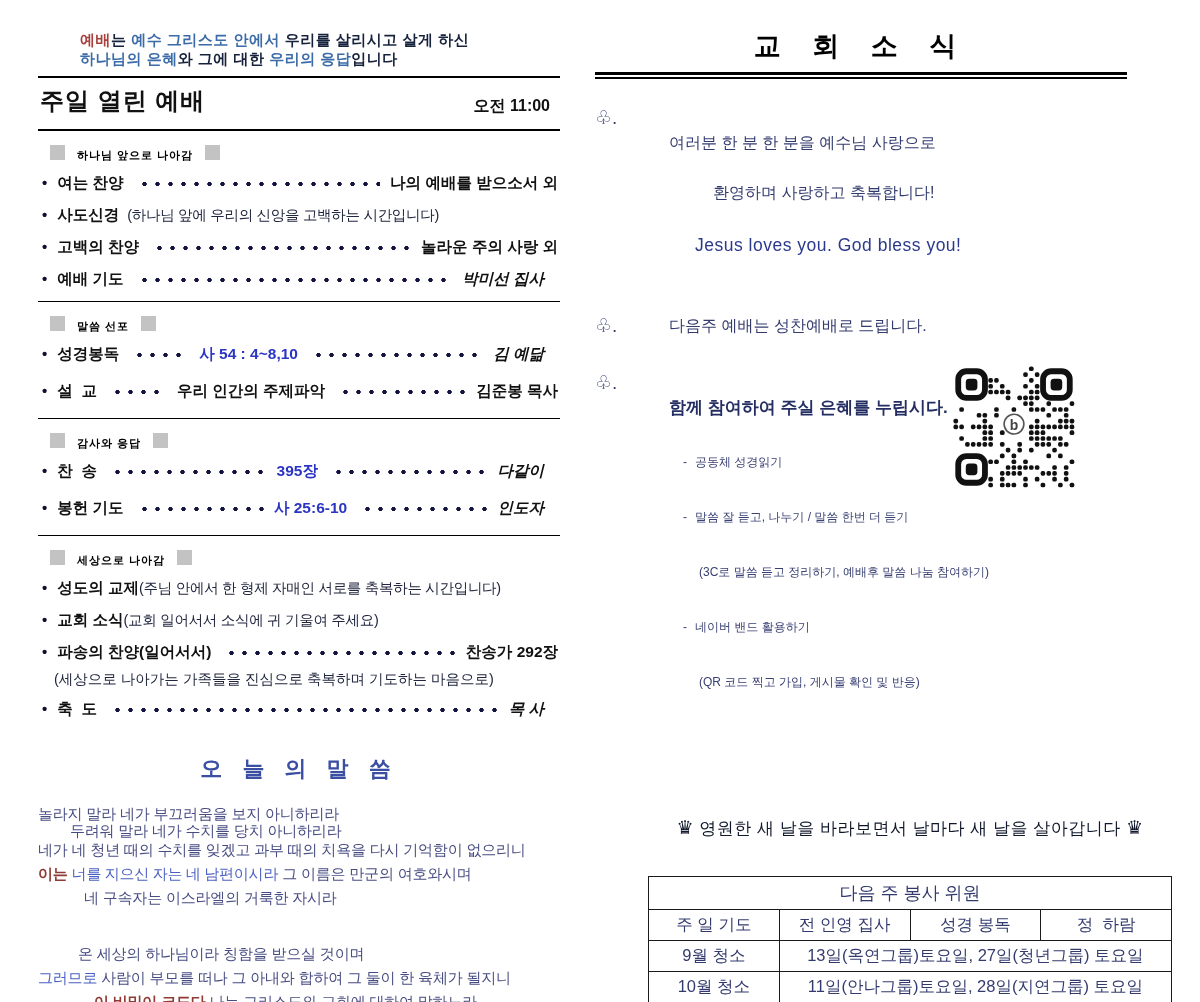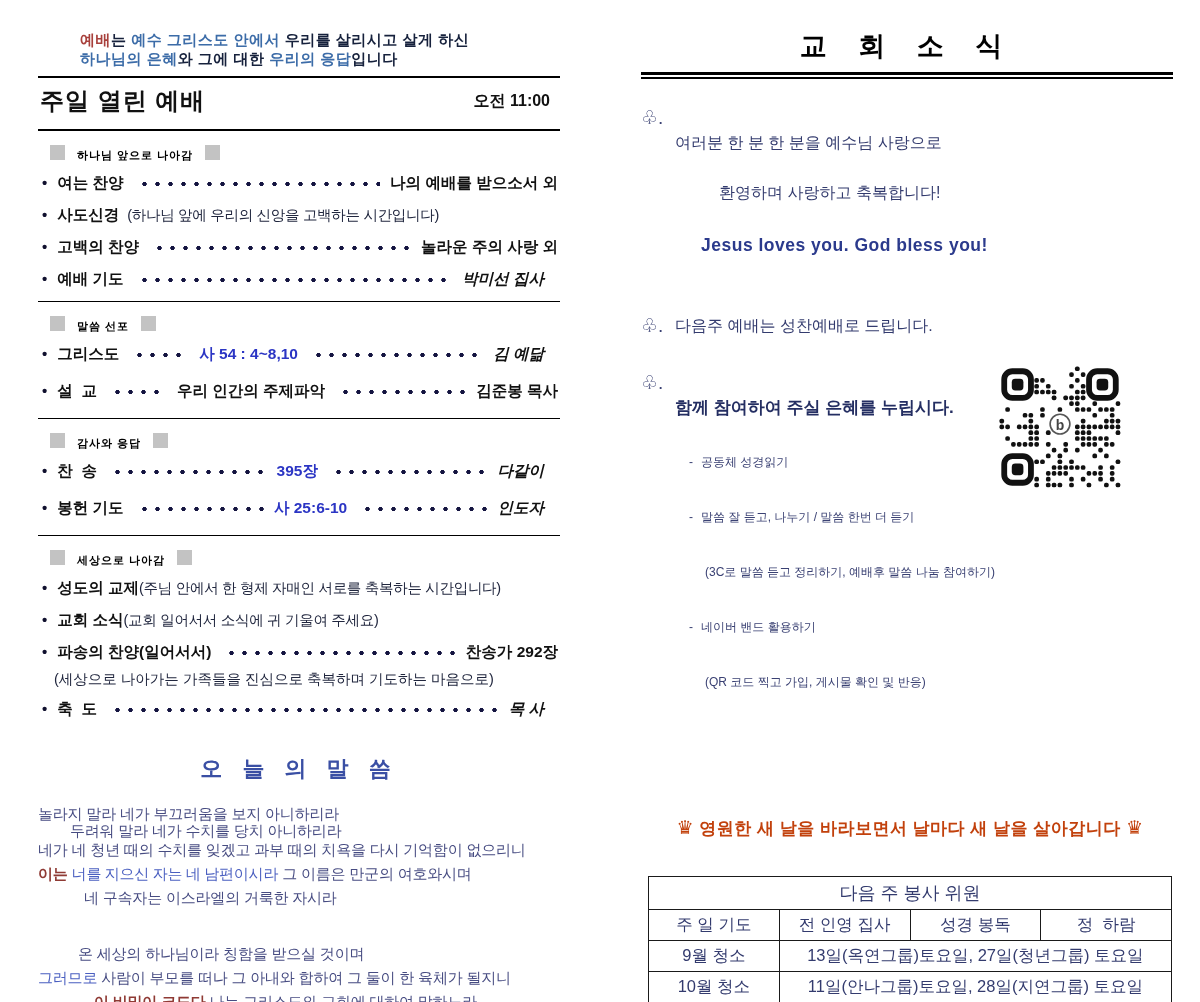"교 회 소 식" .col-right { left: 641px -> 595px }
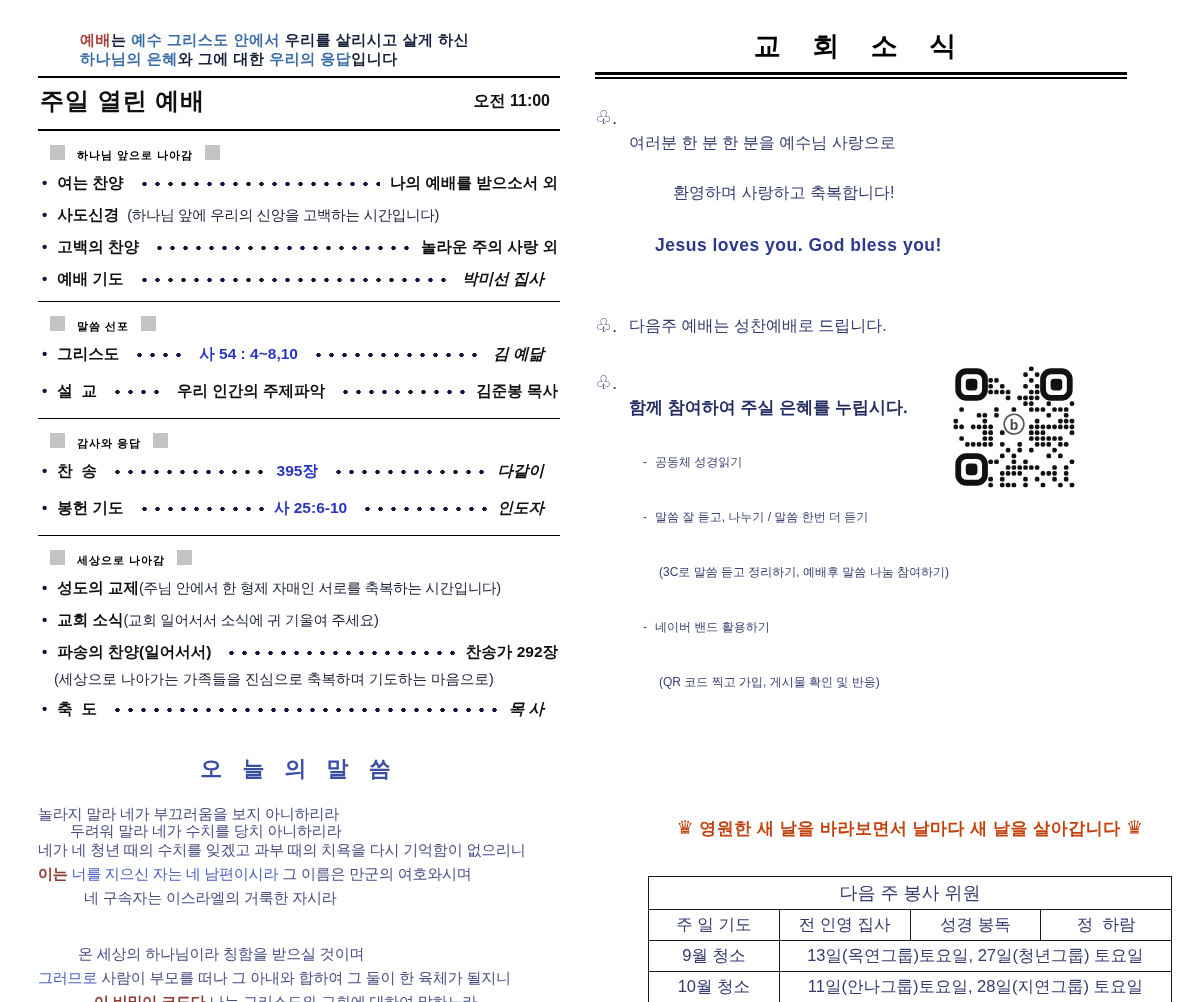"주일 열린 예배" .title-row { align-items: center -> flex-end }
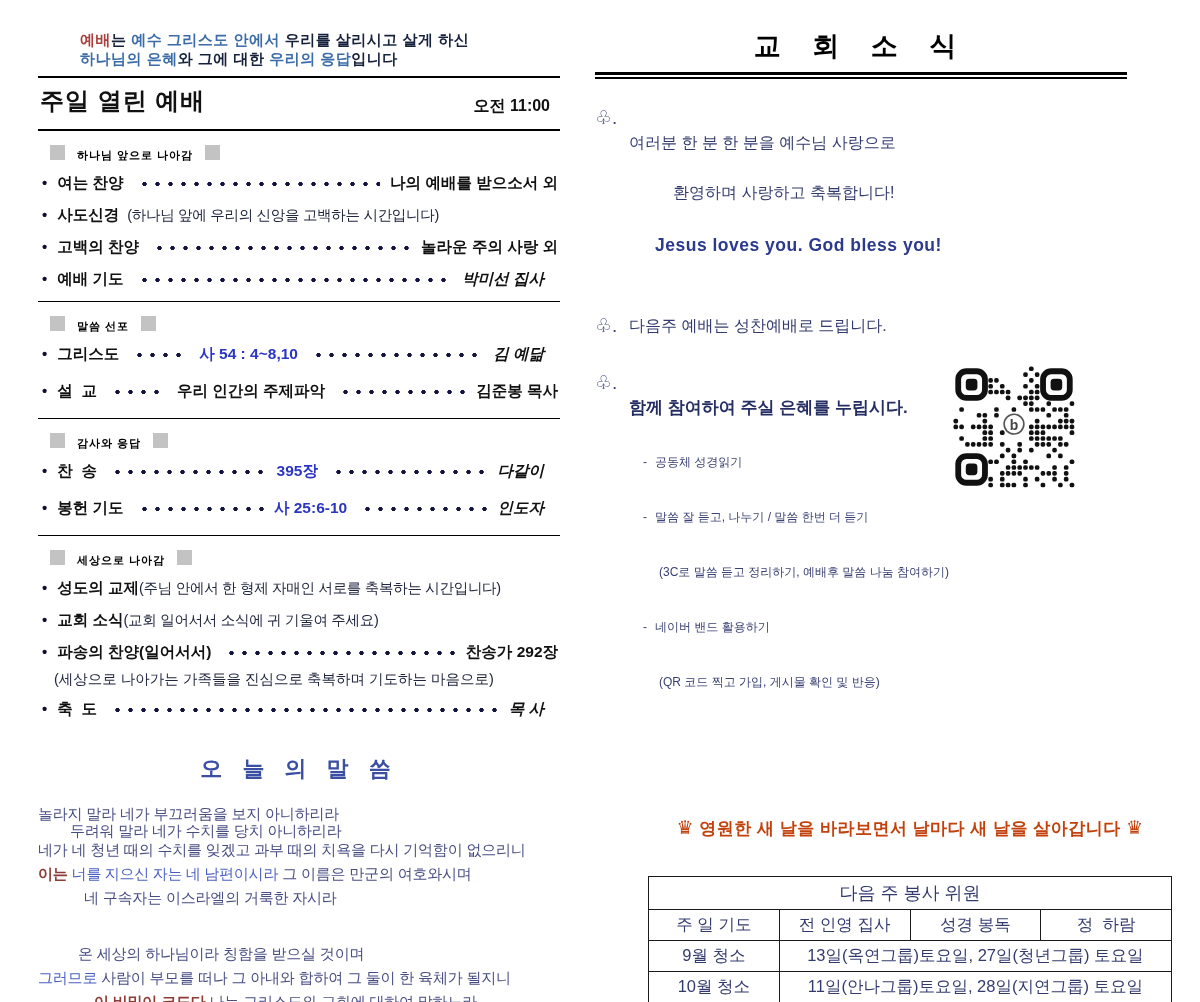"여러분 한 분 한 분을" .news-body { margin-left: none -> 40px }
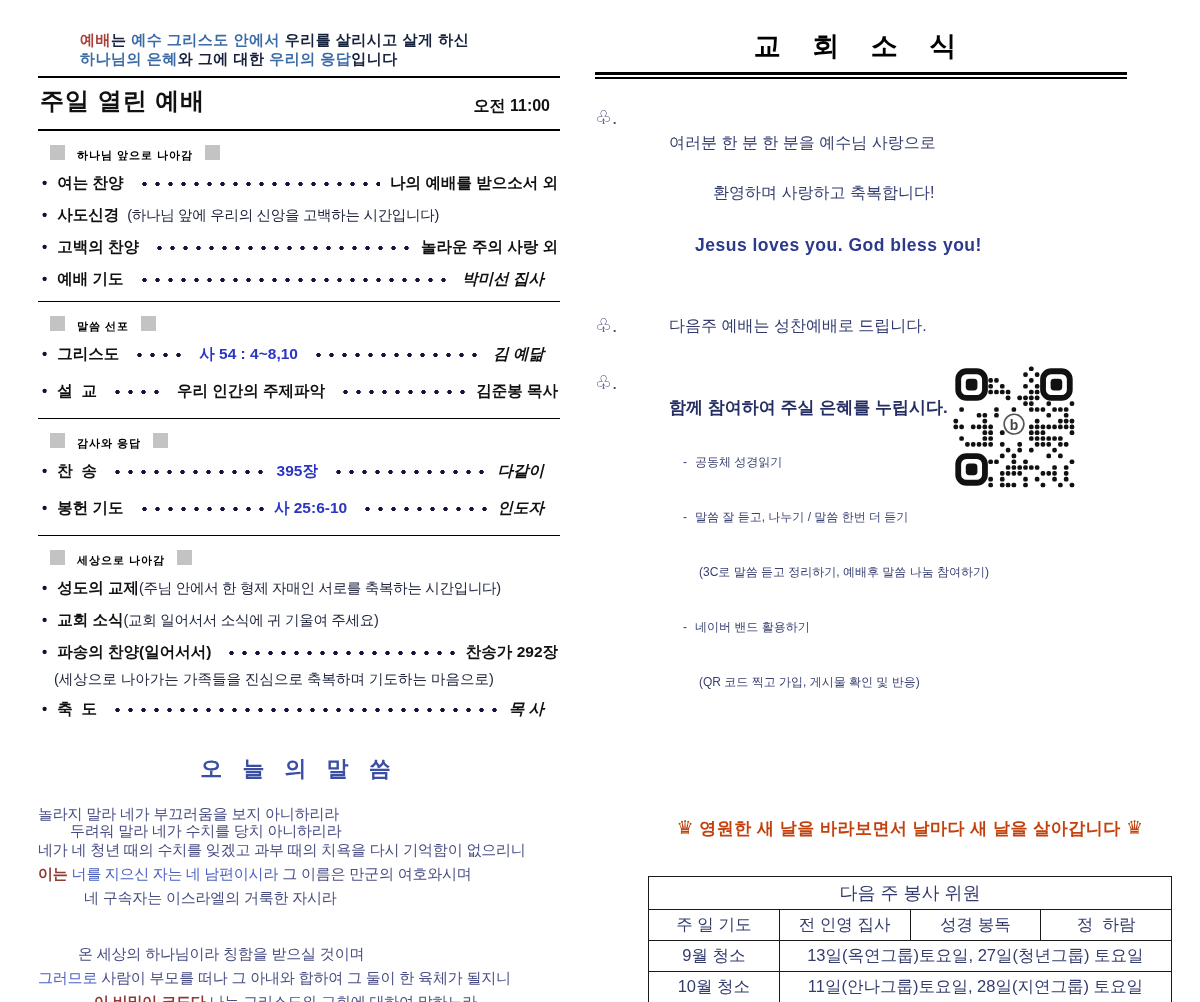"Jesus loves you. God bless" .news-en { font-weight: bold -> normal }
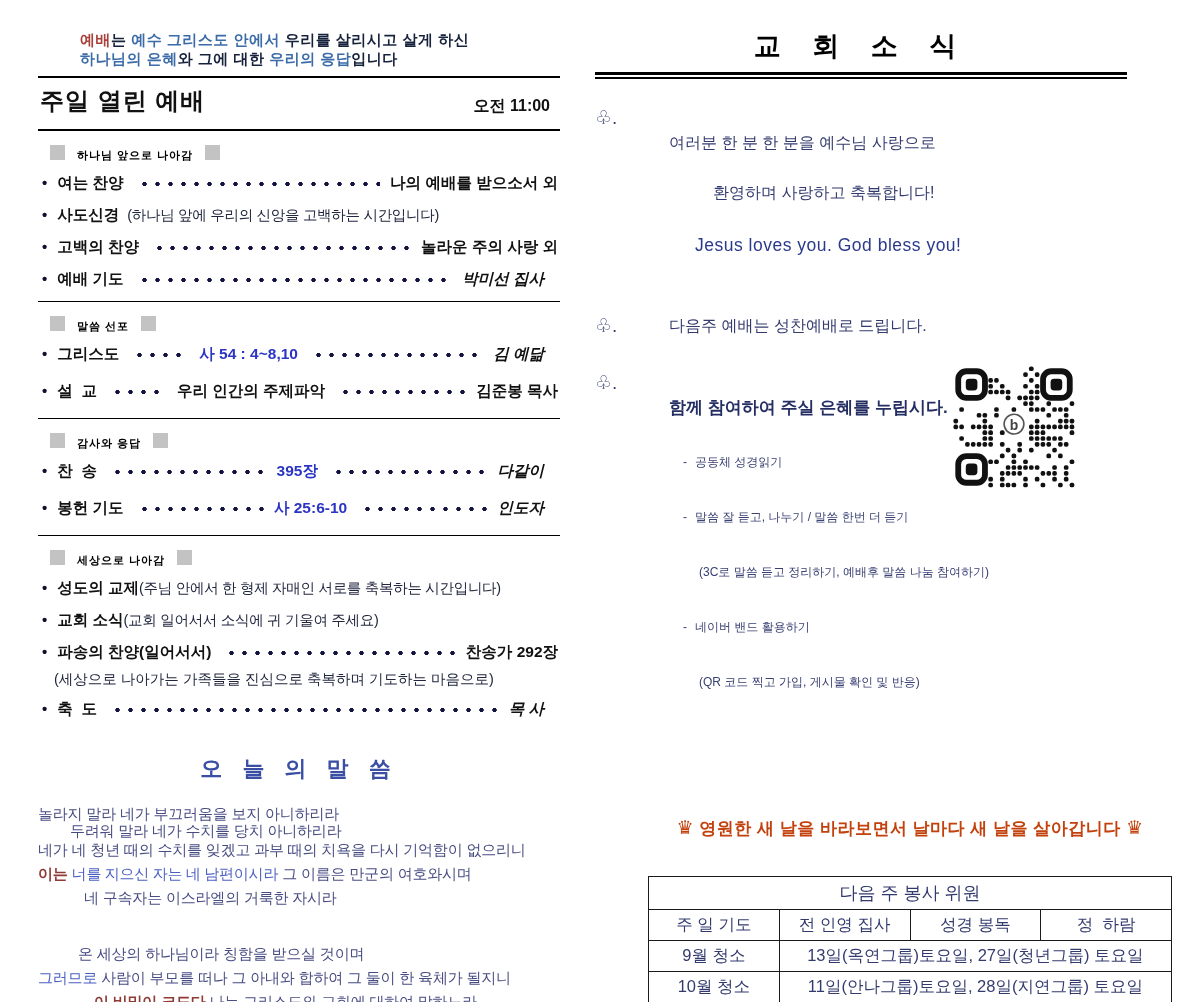"그리스도" span.label { text: 그리스도 -> 성경봉독 }
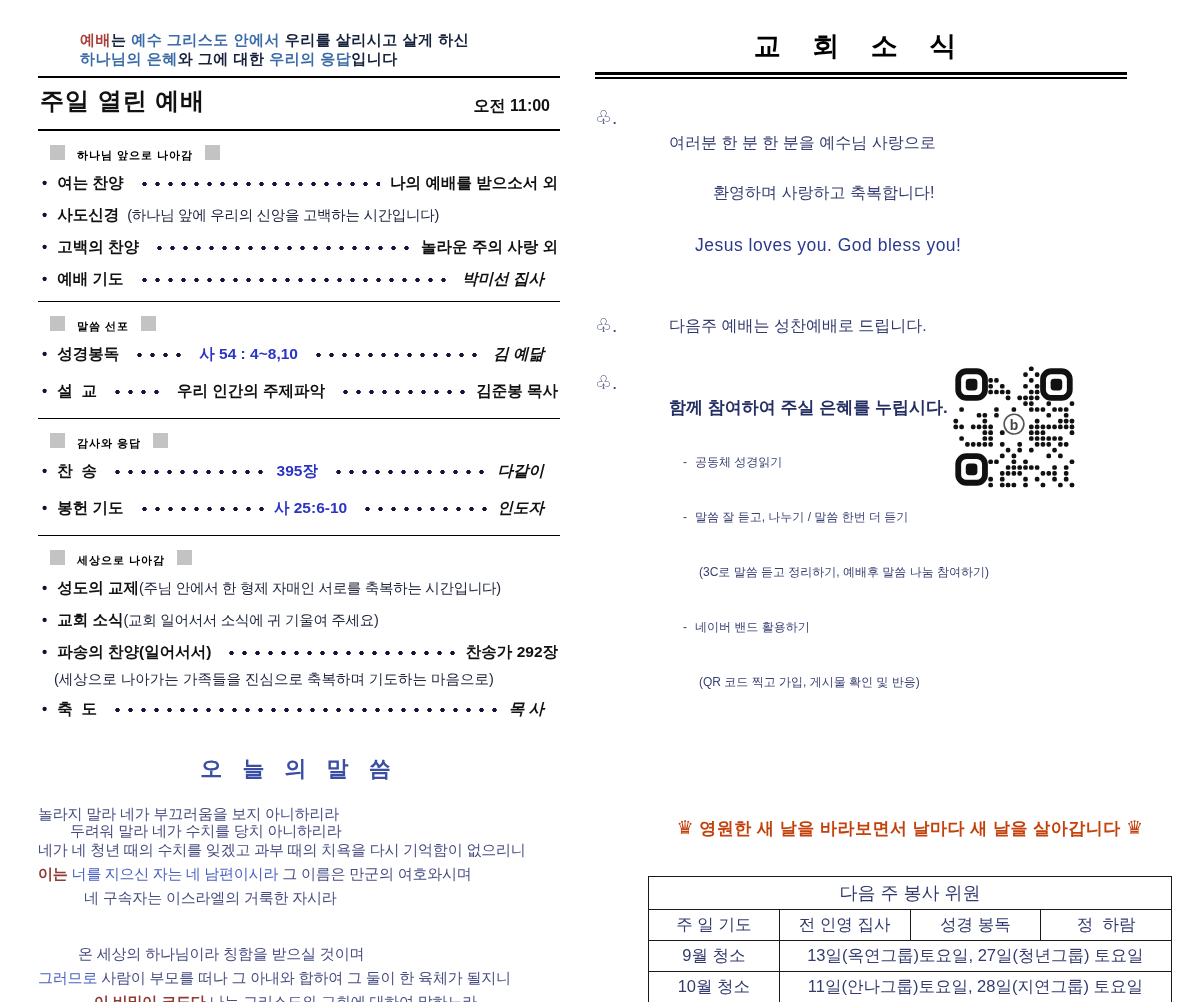"♛ 영원한 새 날을 바라보면서" .crown-line { color: #c2410c -> #0f172a; font-weight: bold -> normal }
